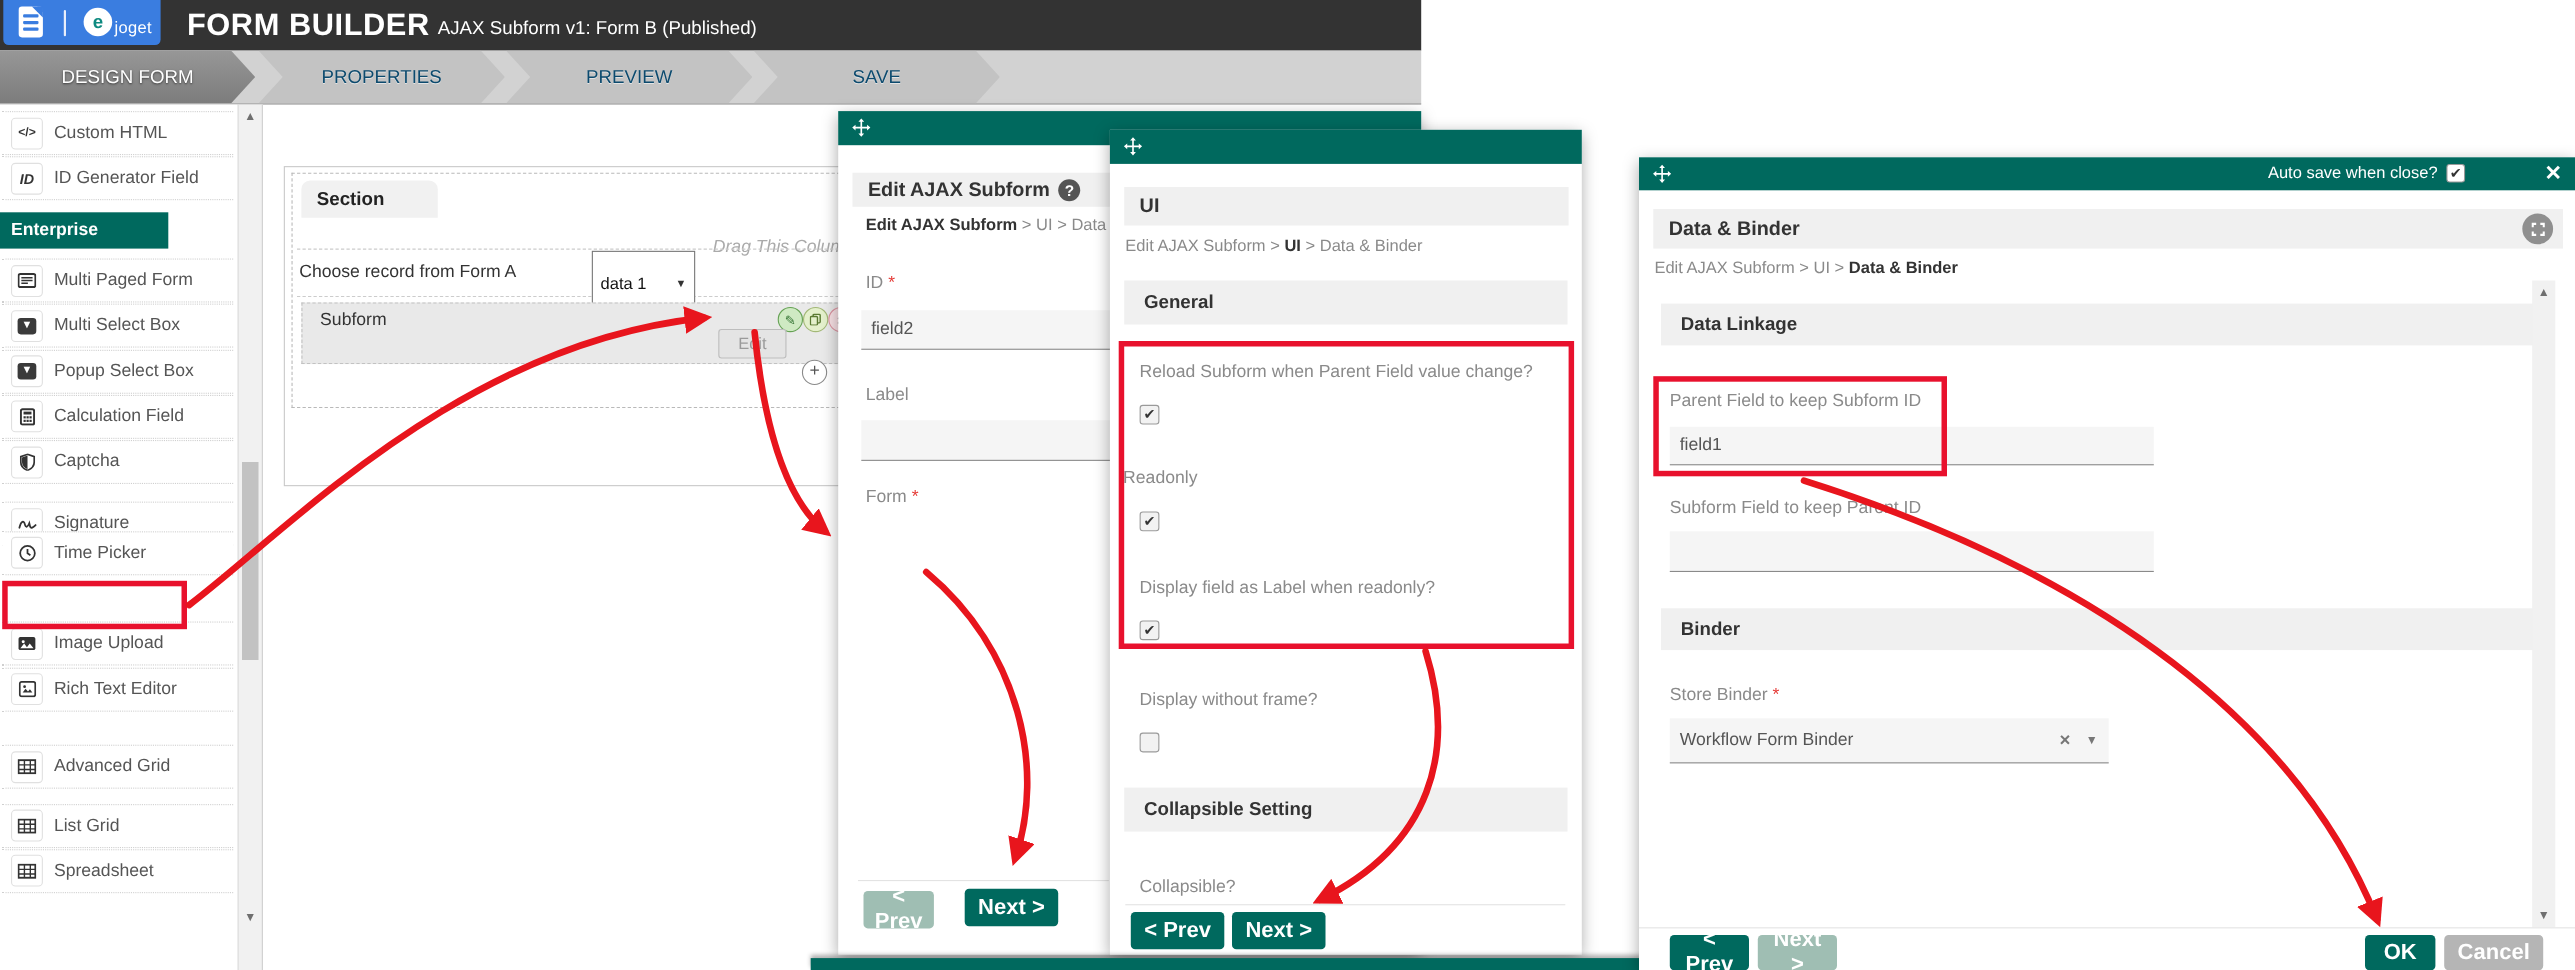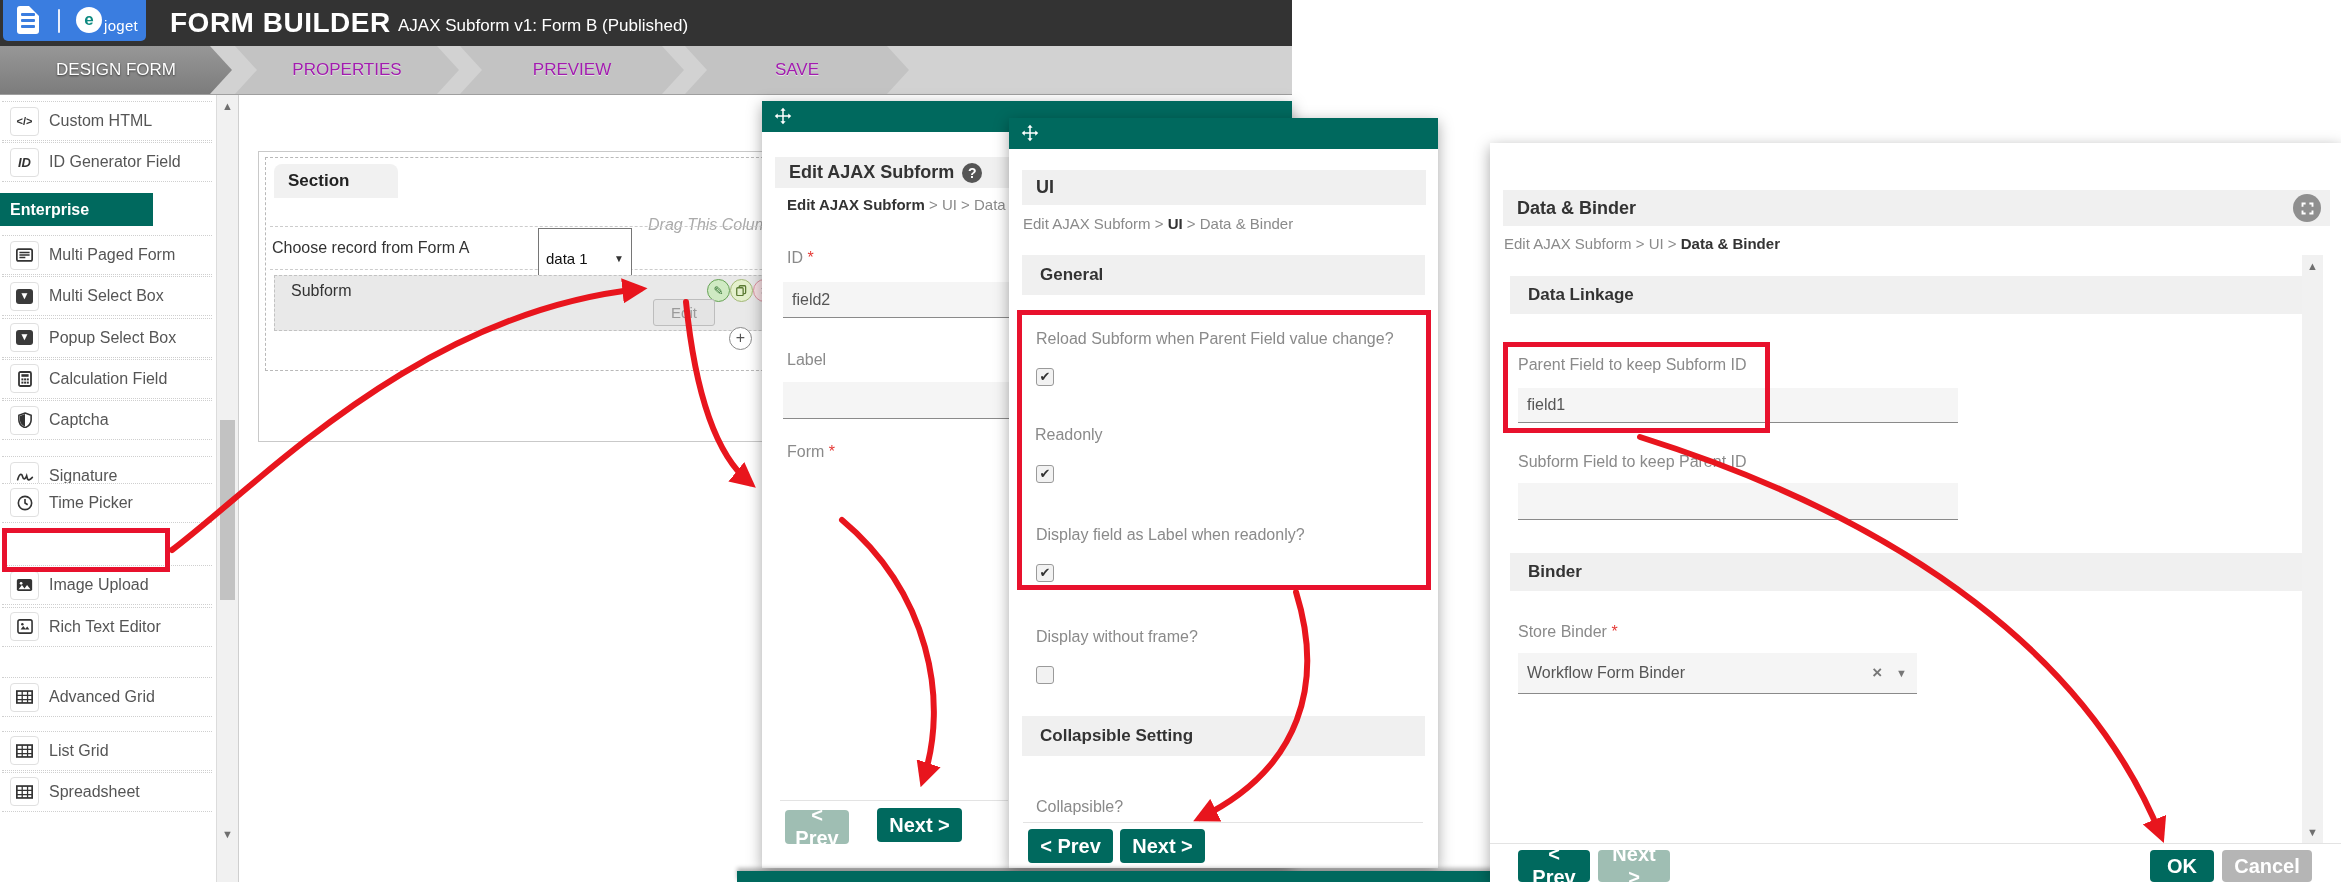"PROPERTIES" .tab { color: #a21caf -> #0c4a6e }
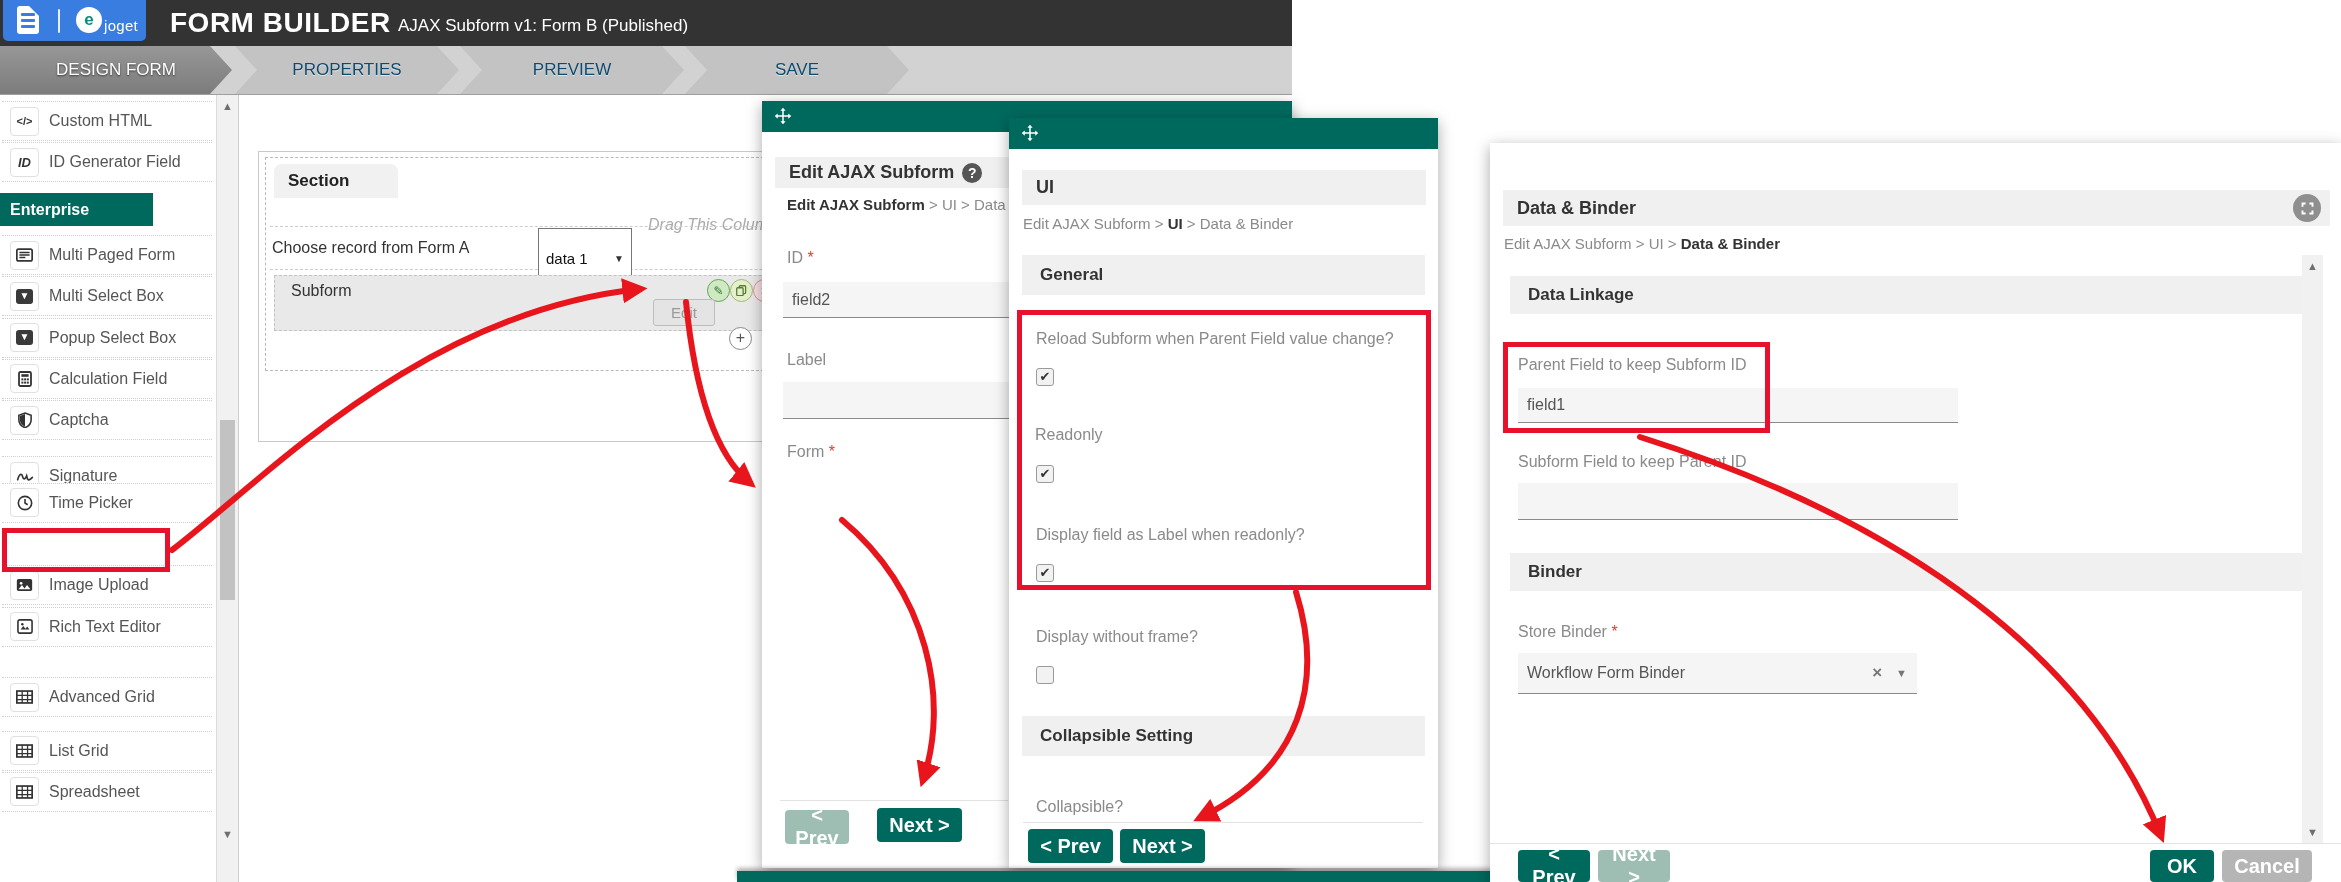"Auto save when close?" div.d-titlebar { html: none -> <div> <svg> <path></path> </svg> <span>Auto save when close?</span> <div></div> <span>✕</span> </div> }
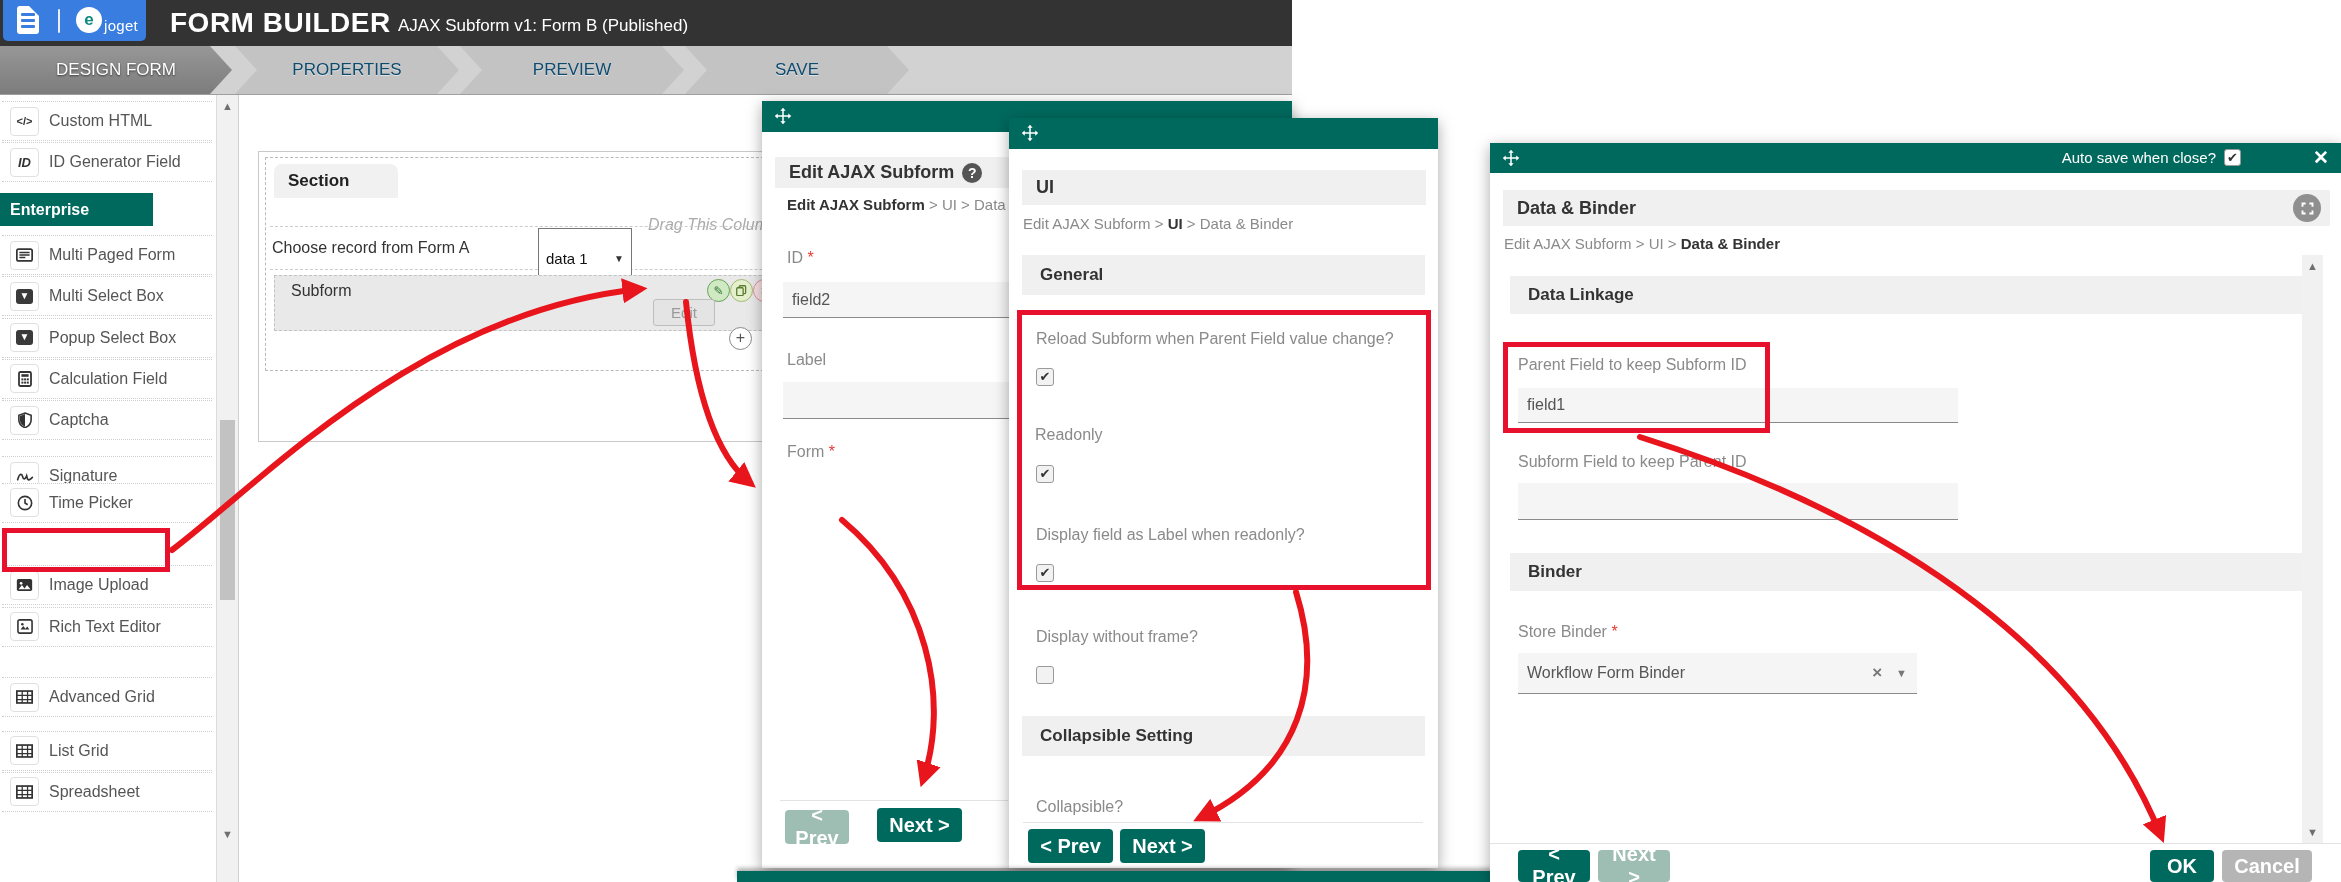"Readonly" div.f-label { left: 26px -> 12px }
